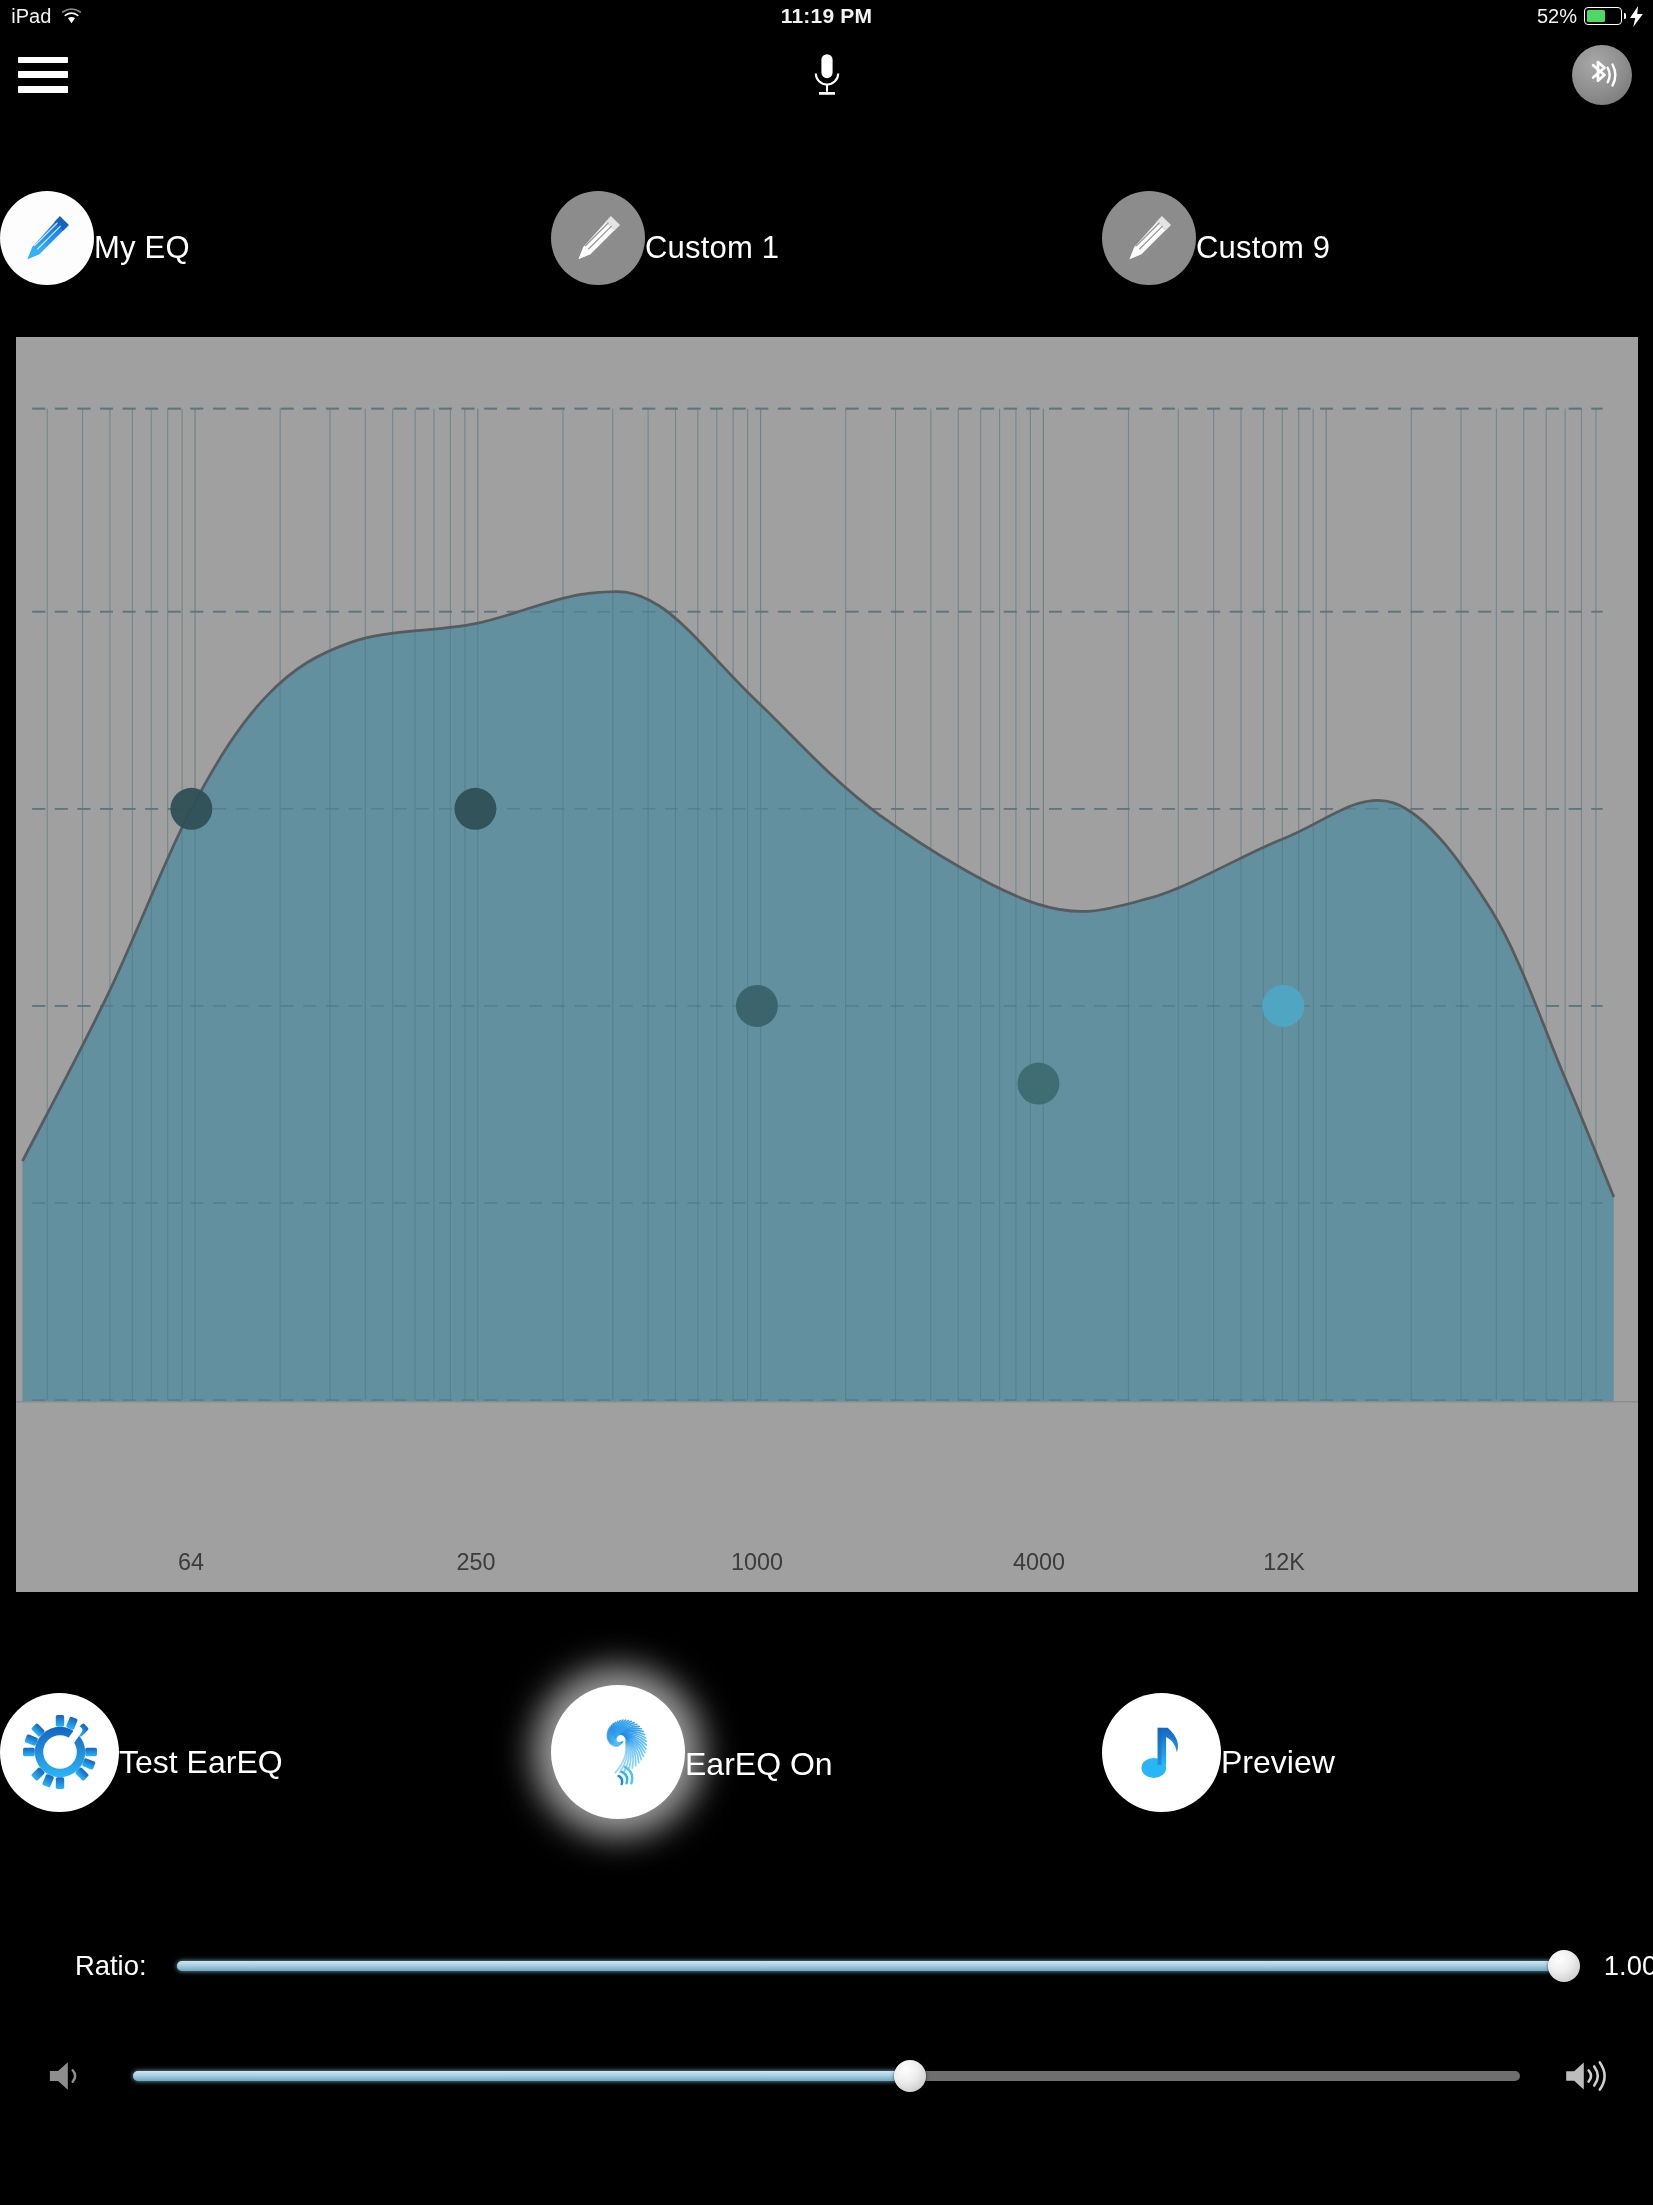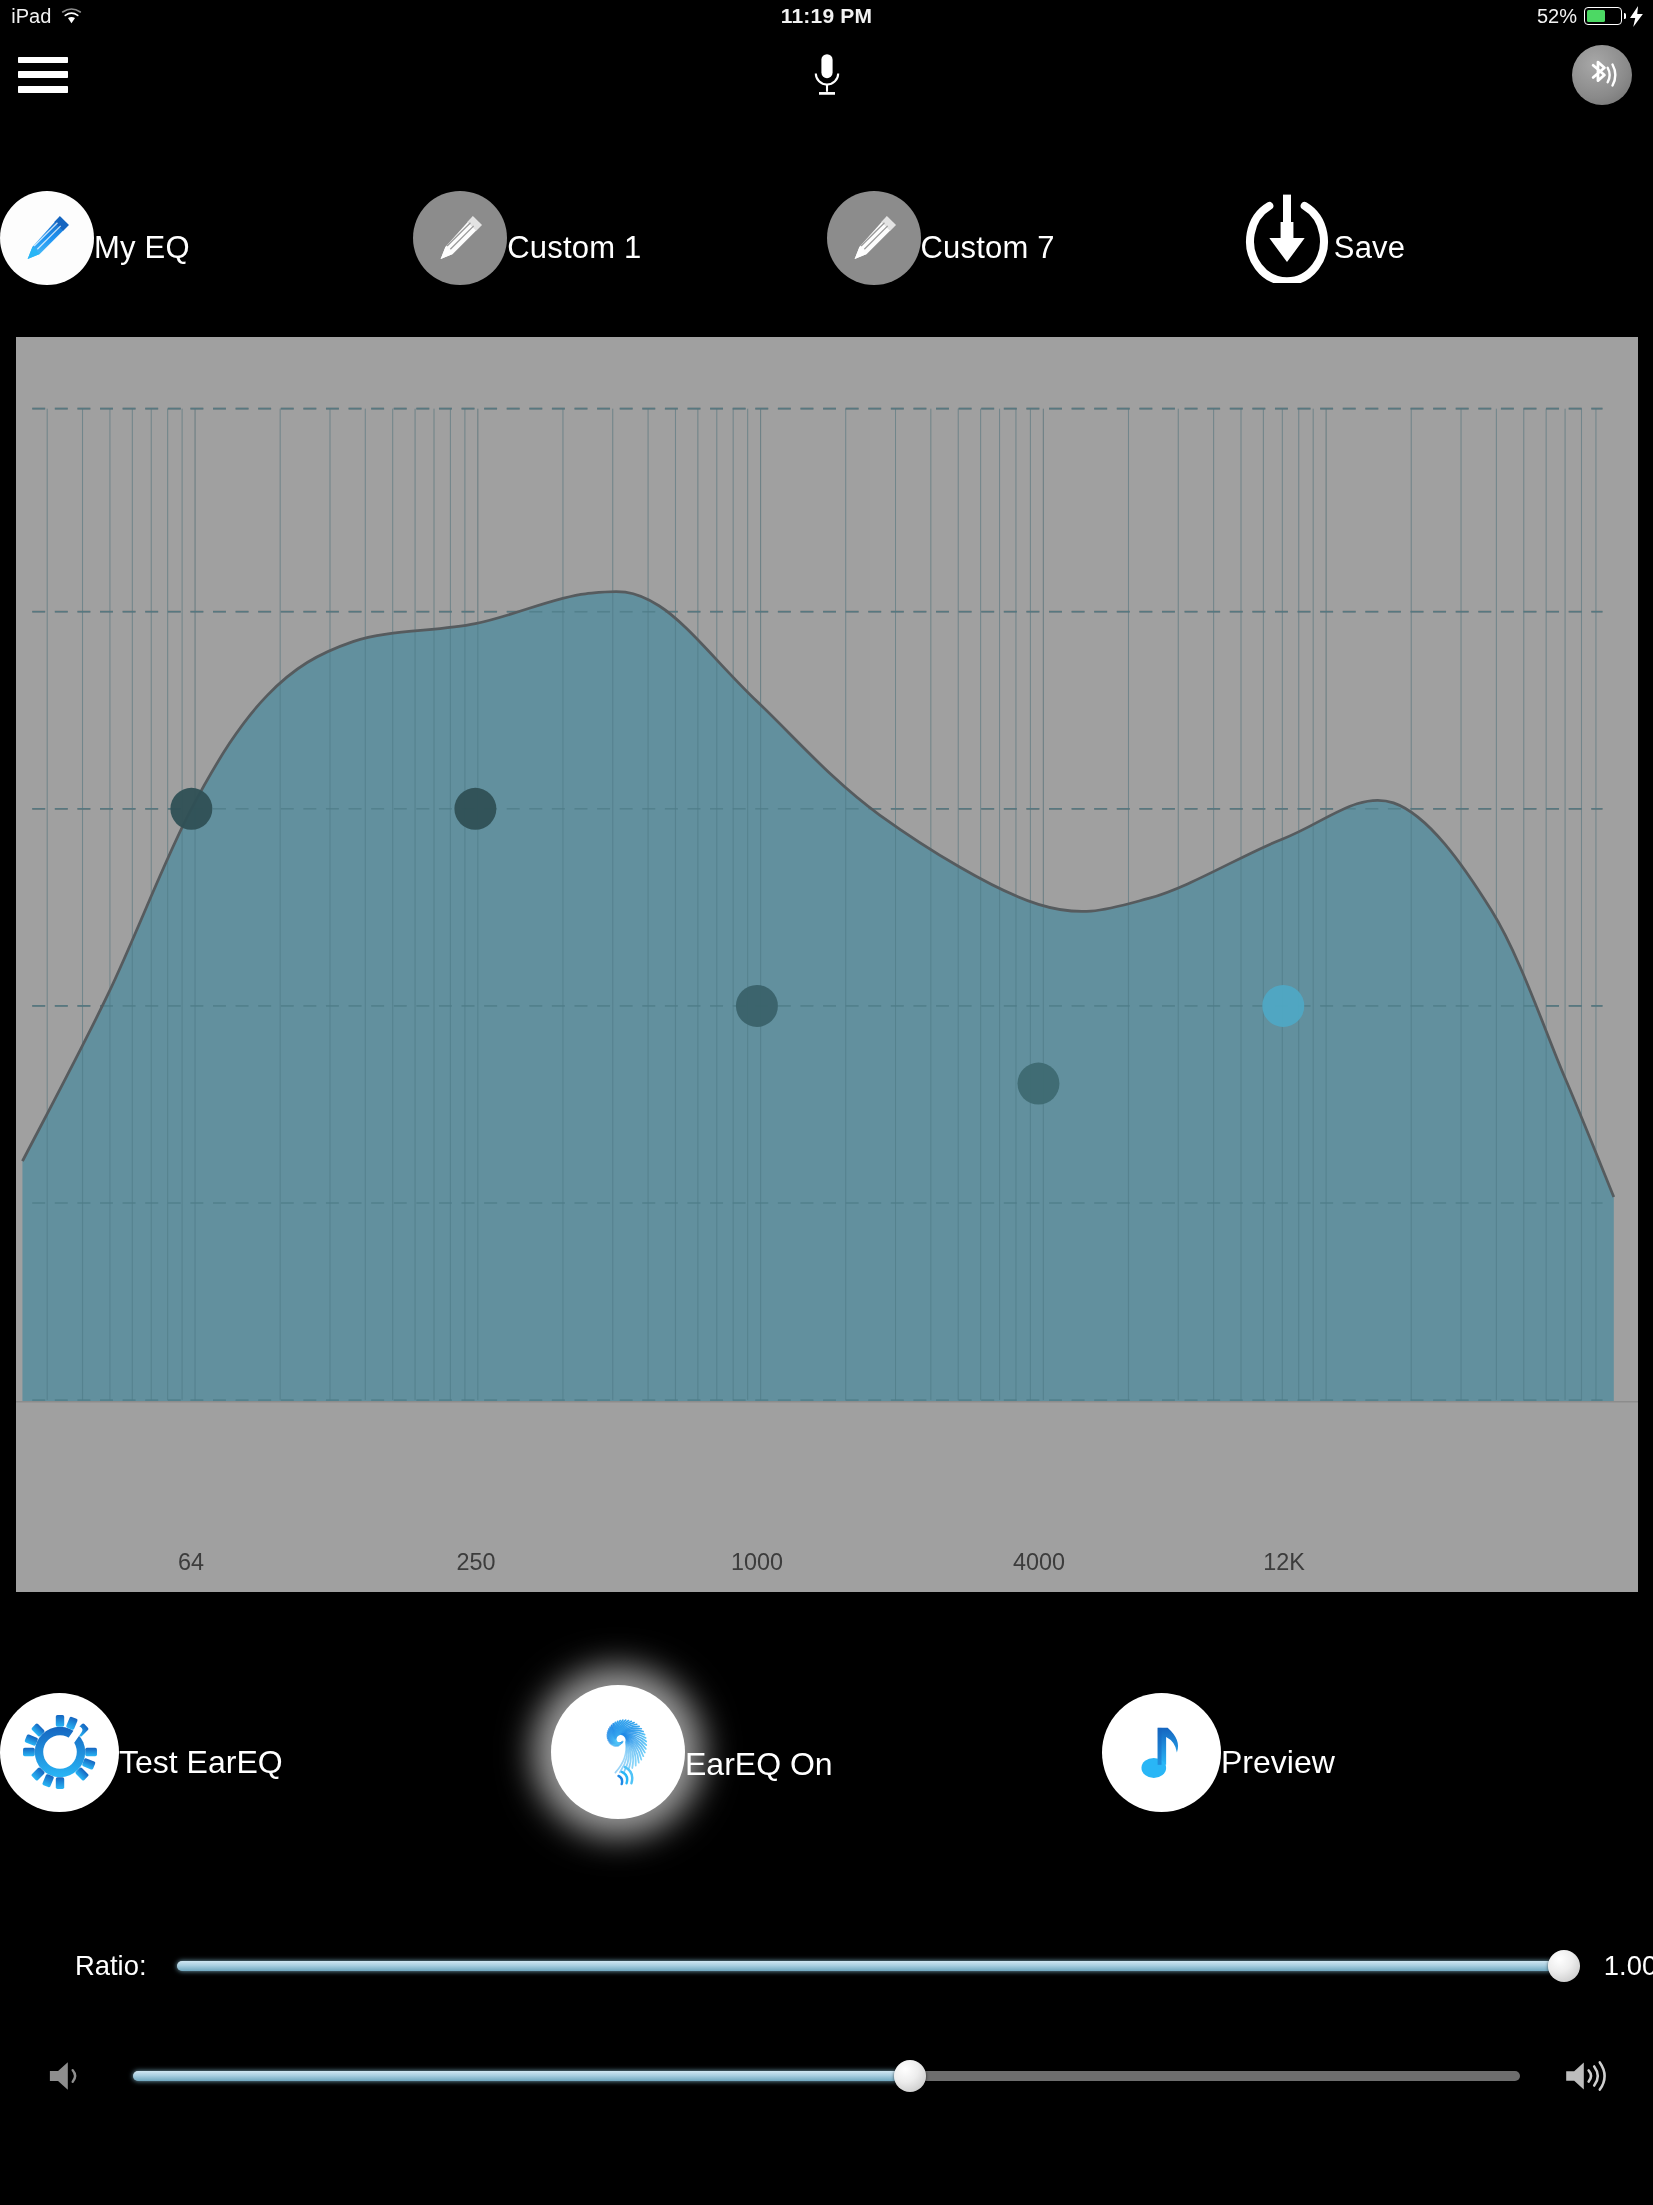"Custom 7" div.label { text: 7 -> 9 }
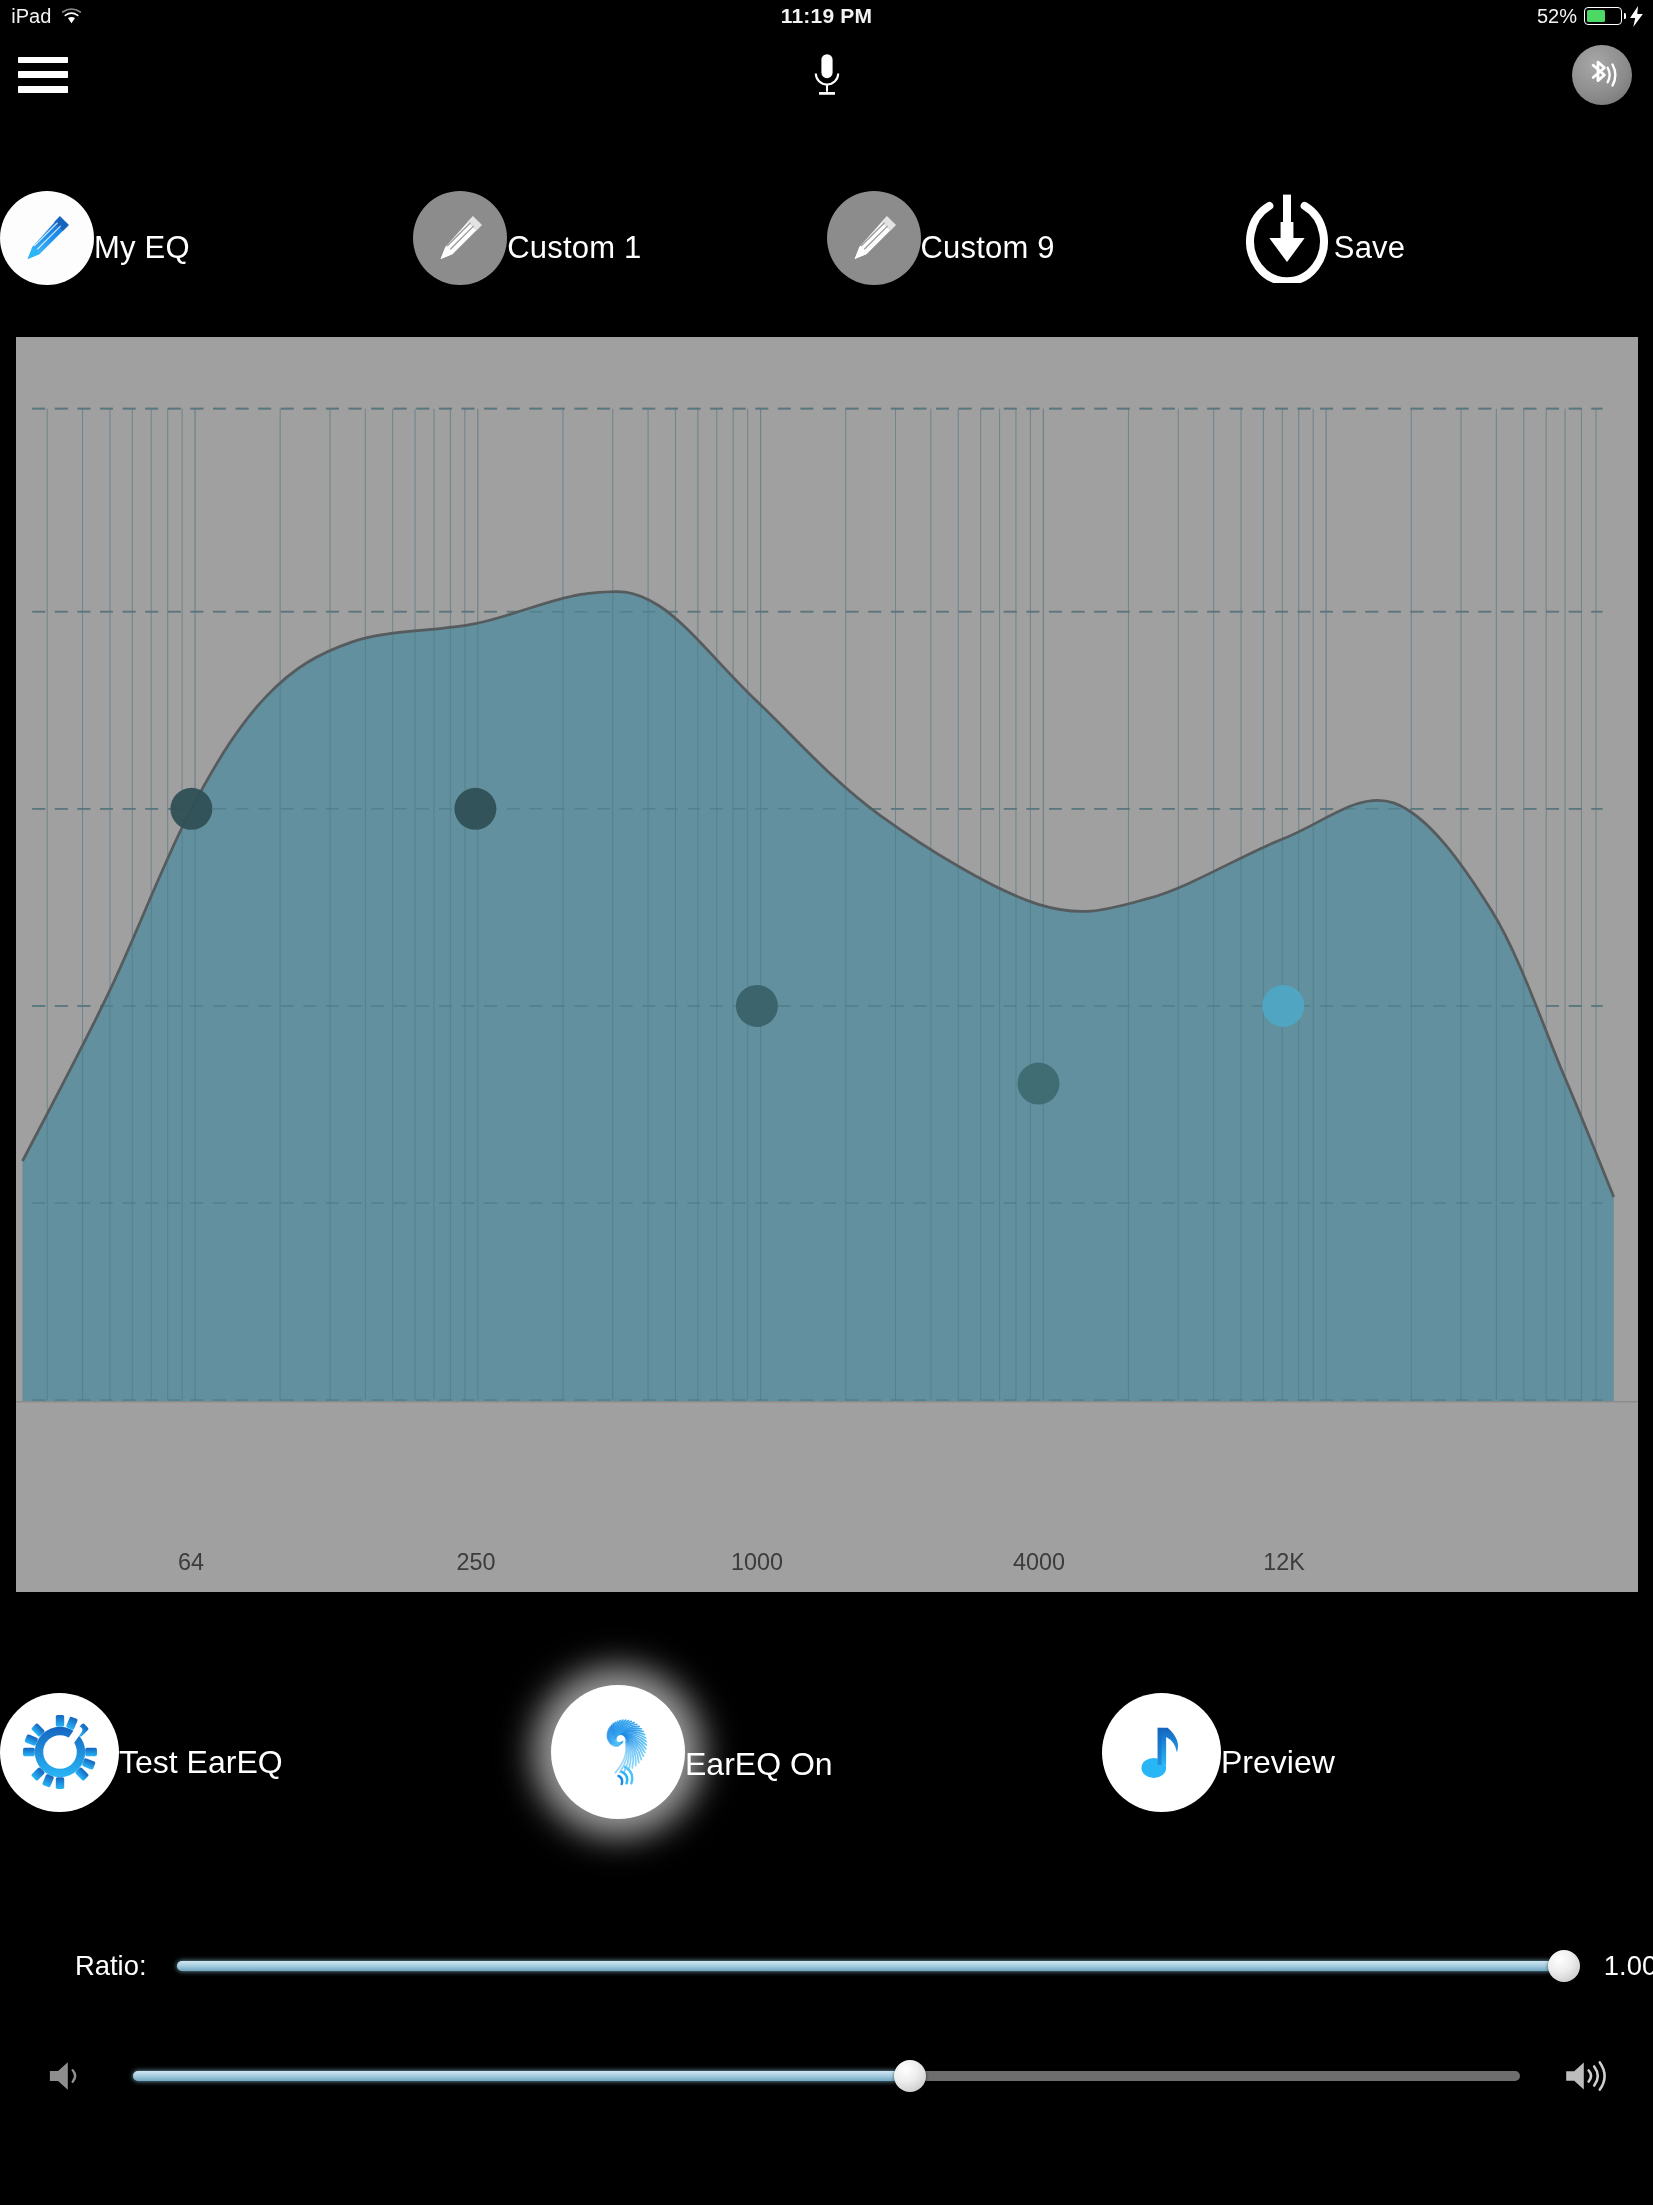"Save" div.preset { html: <div> <div> <svg> <path></path> <path></path> <path></path> </svg> </div> <div>Save</div> </div> -> none }
